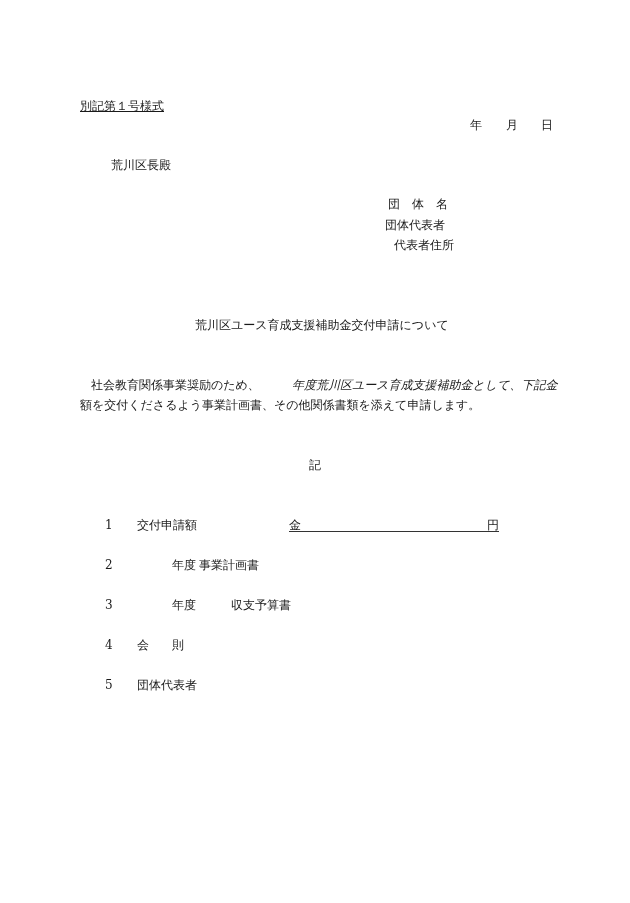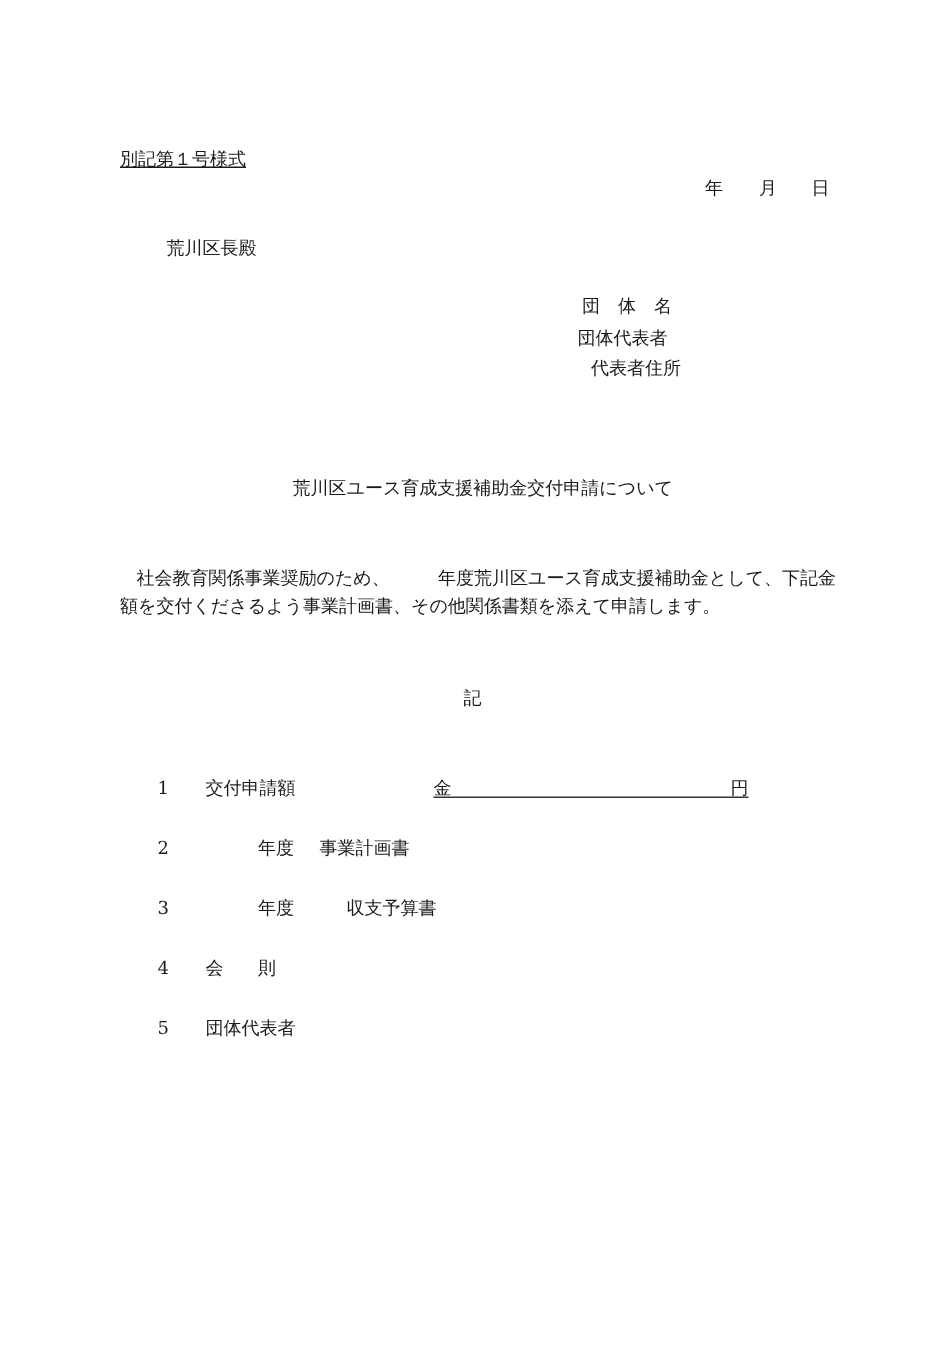"年度荒川区ユース育成支援補助金として、下記金" div.abs { font-style: none -> italic }
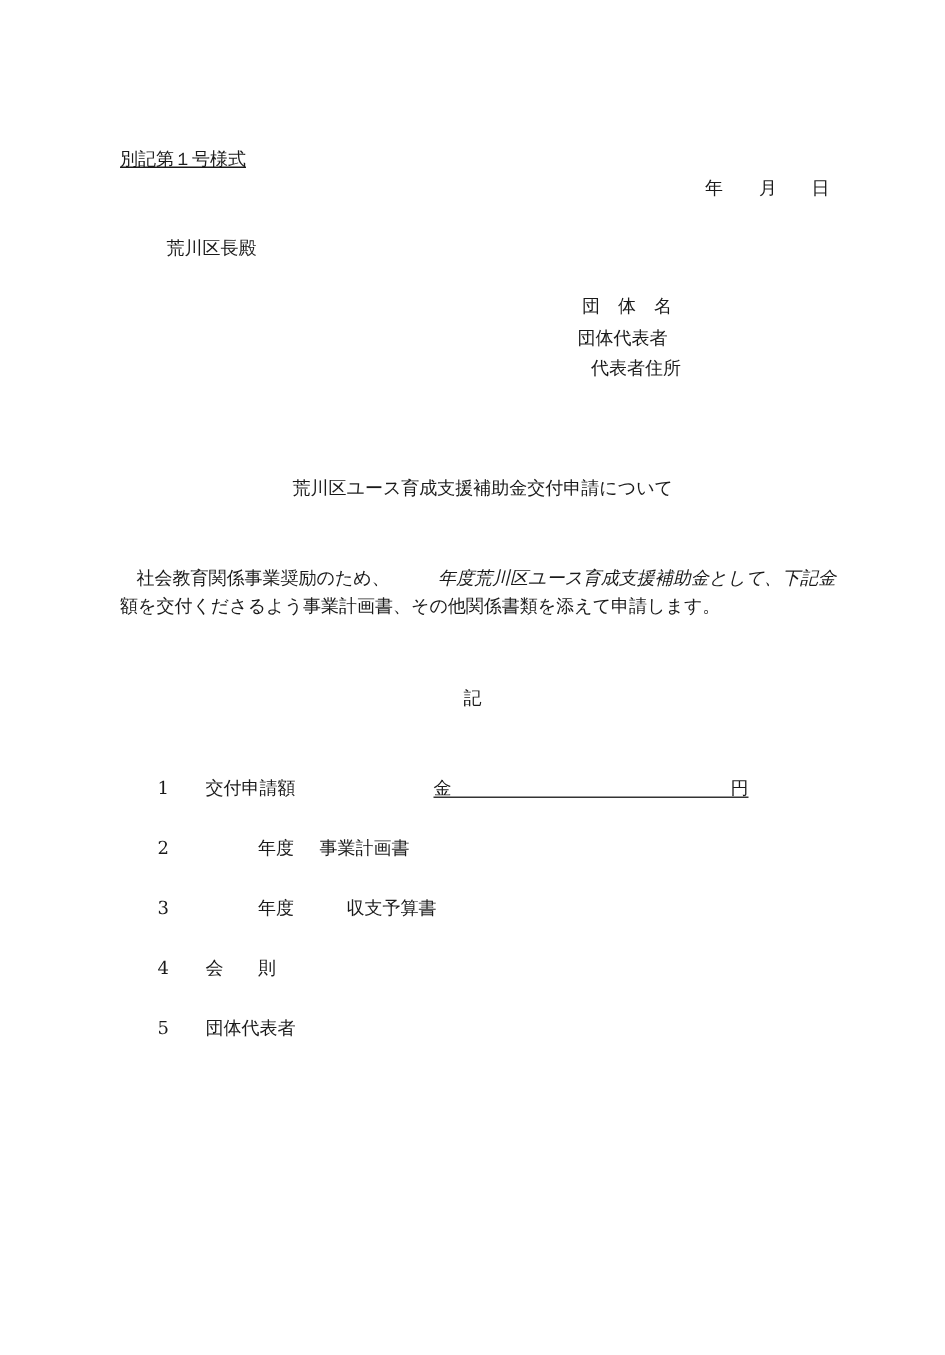"額を交付くださるよう事業計画書、その他関係書類を添えて申請します。" div.abs { font-family: Liberation Mono, monospace -> none }
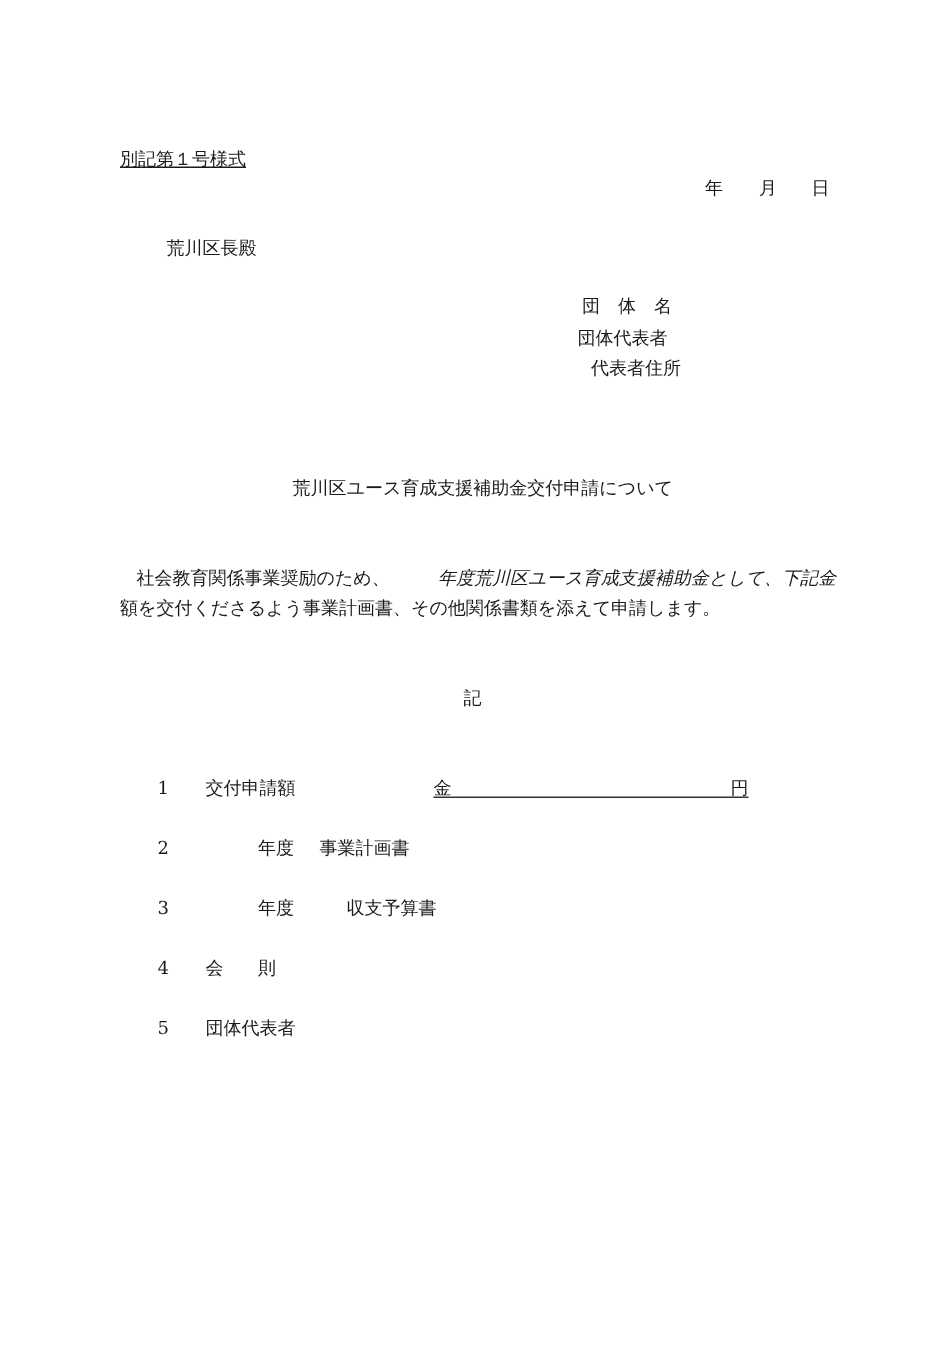"事業計画書" div.abs { left: 213px -> 199px }
